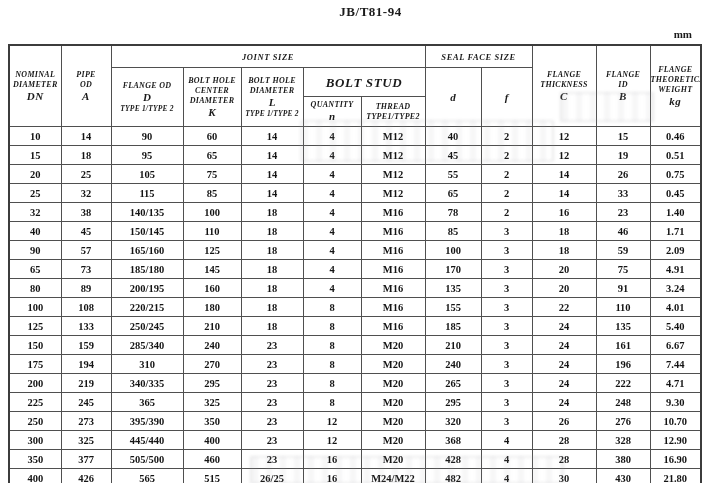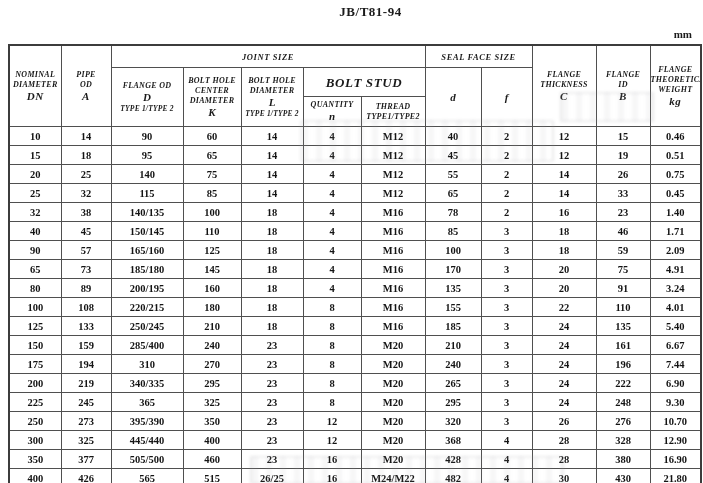"140" td { text: 140 -> 105 }
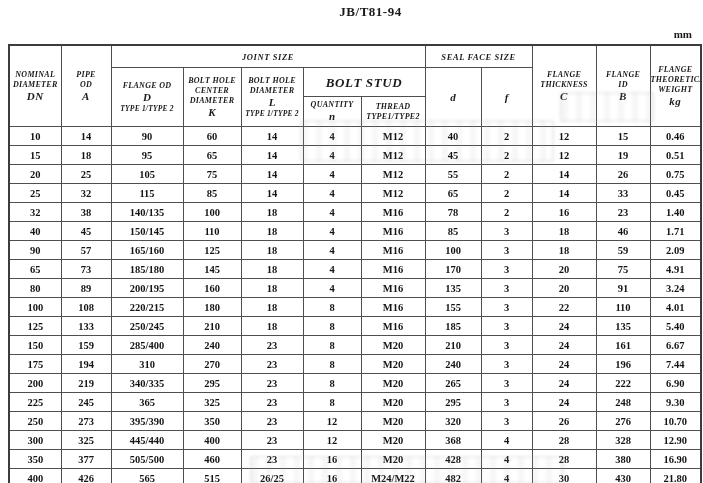"285/400" td { text: 285/400 -> 285/340 }
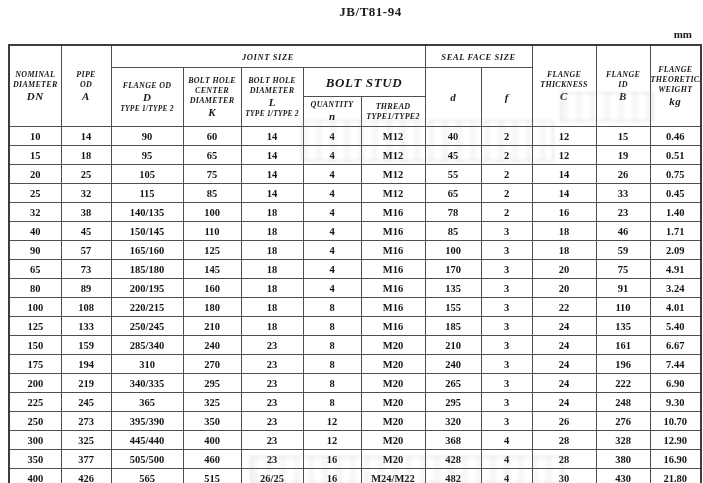"6.90" td { text: 6.90 -> 4.71 }
